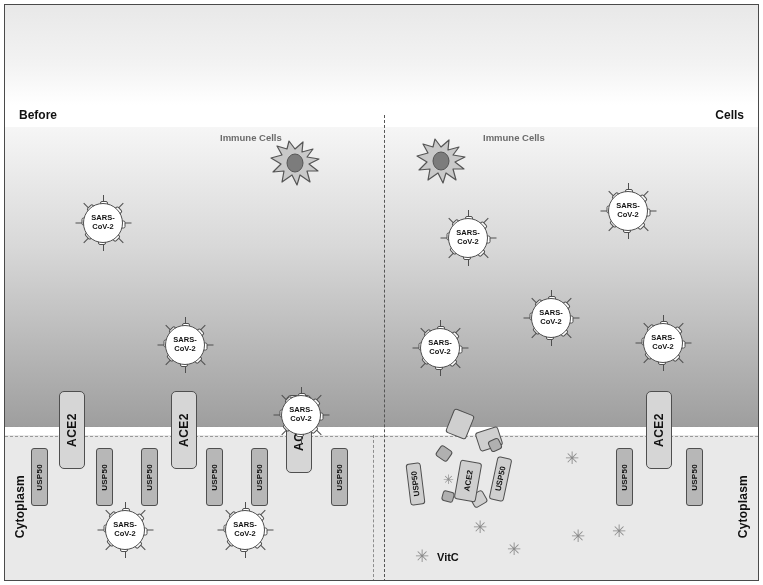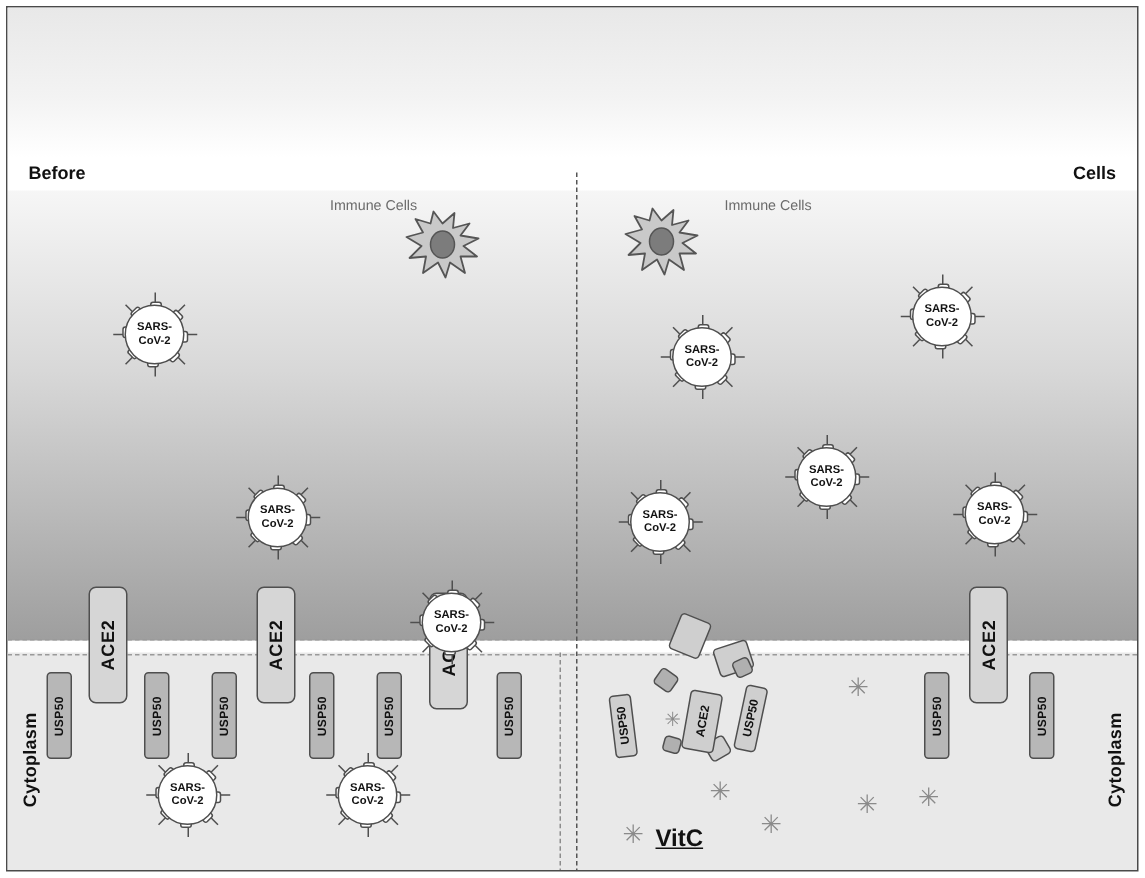"Immune Cells" .immune-label { font-weight: normal -> bold }
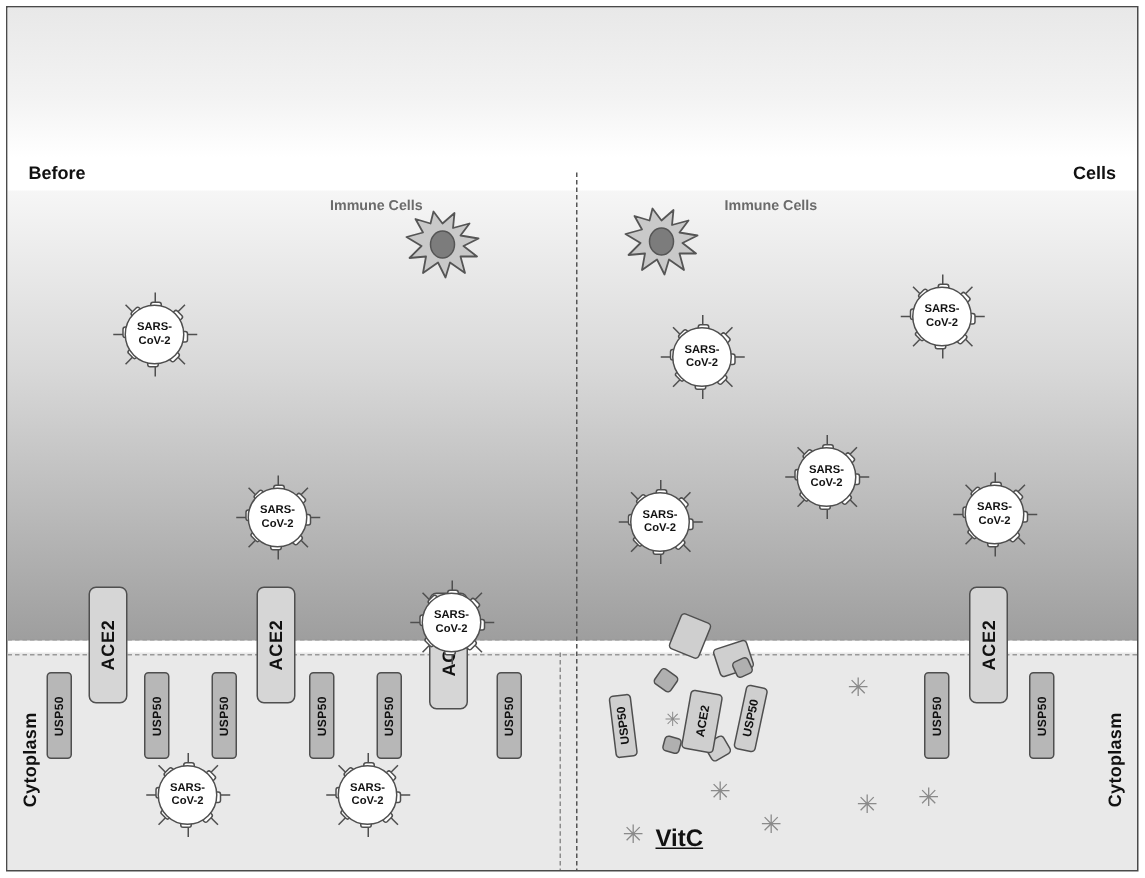"VitC" .vitc-label { font-size: 16px -> 11px; text-decoration: underline -> none }
